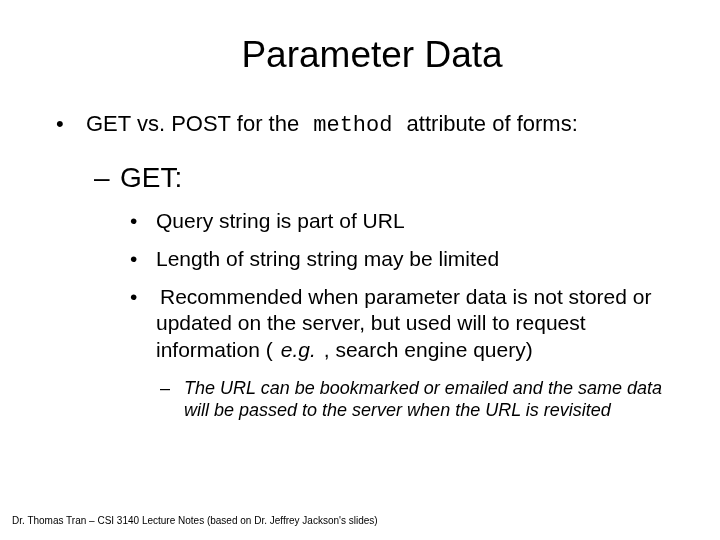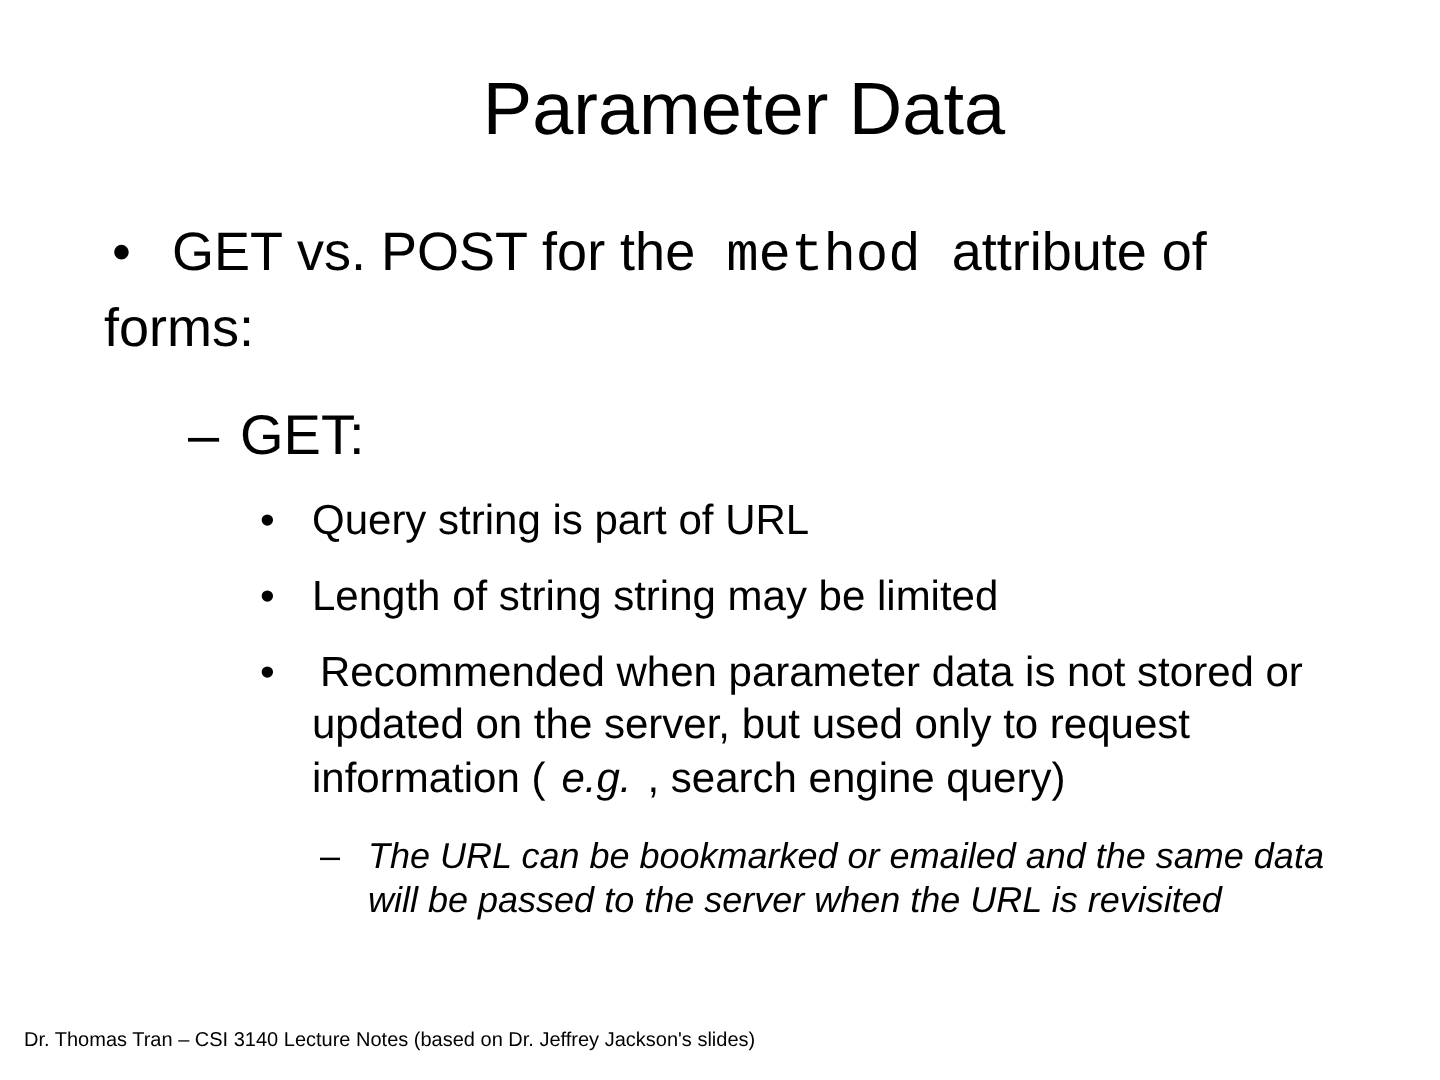"• GET vs. POST for" .level1 { font-size: 27px -> 22px }
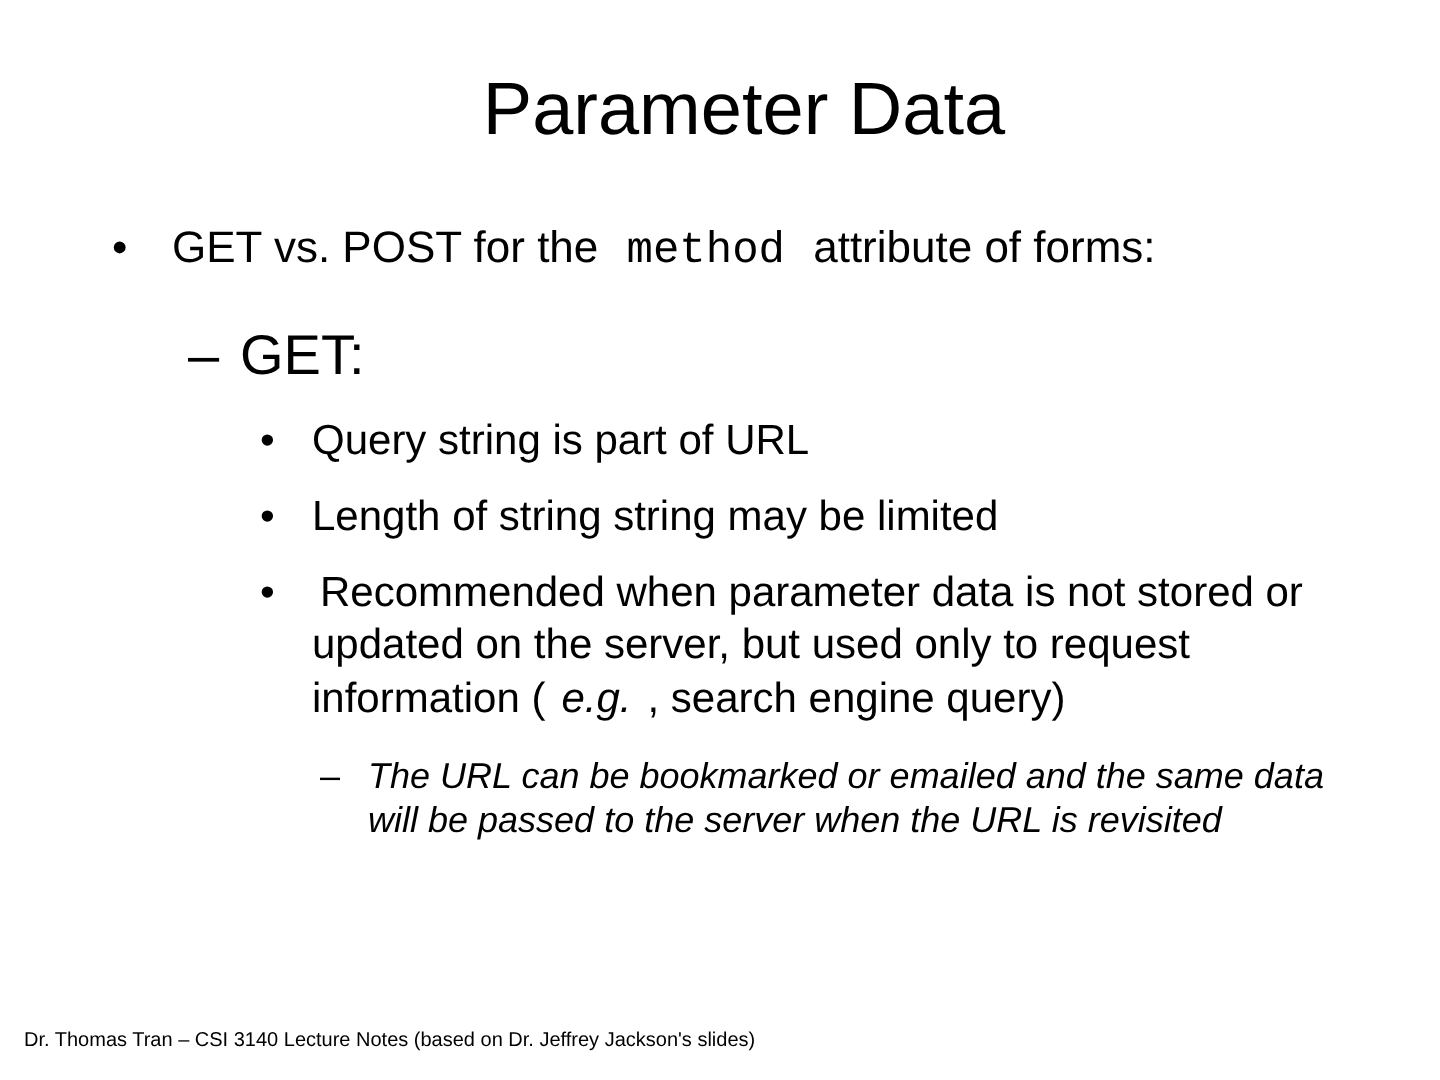"Recommended when parameter data is" span { text: only -> will }
